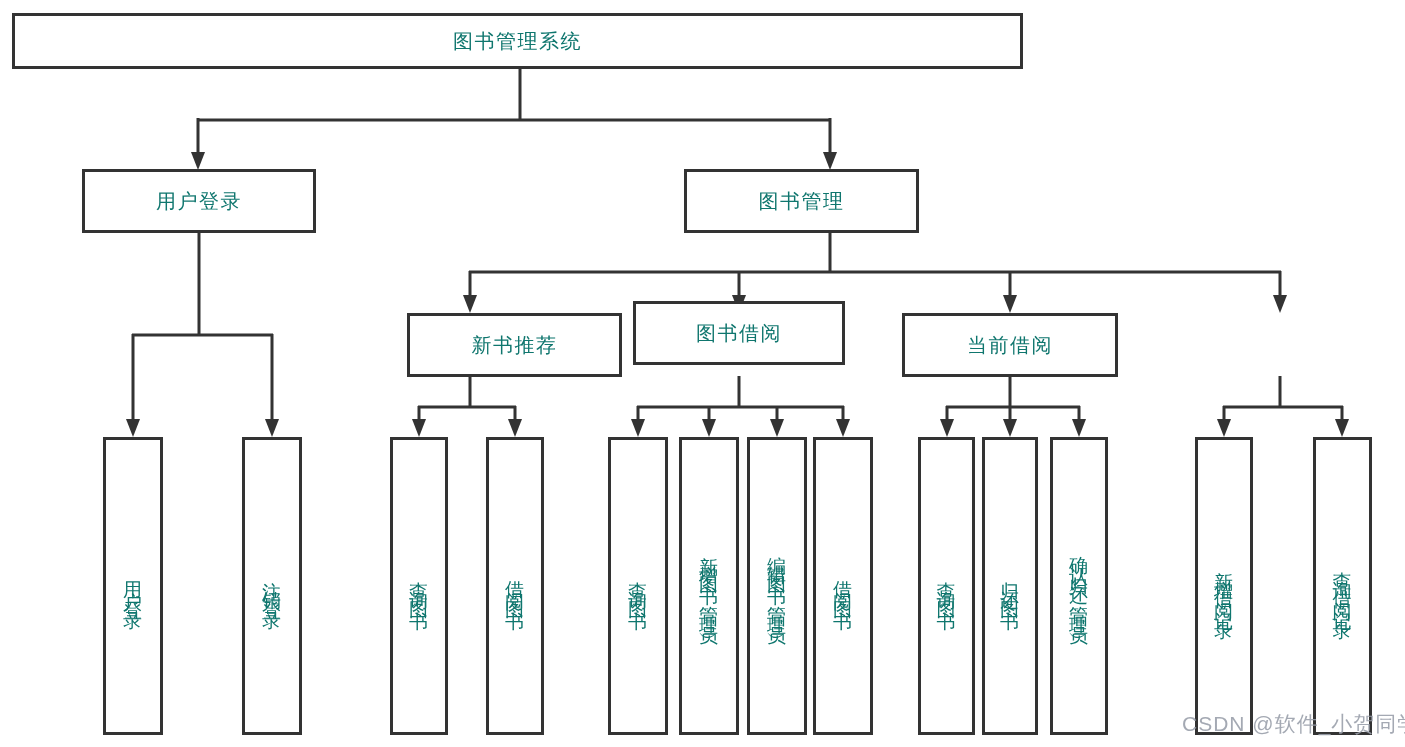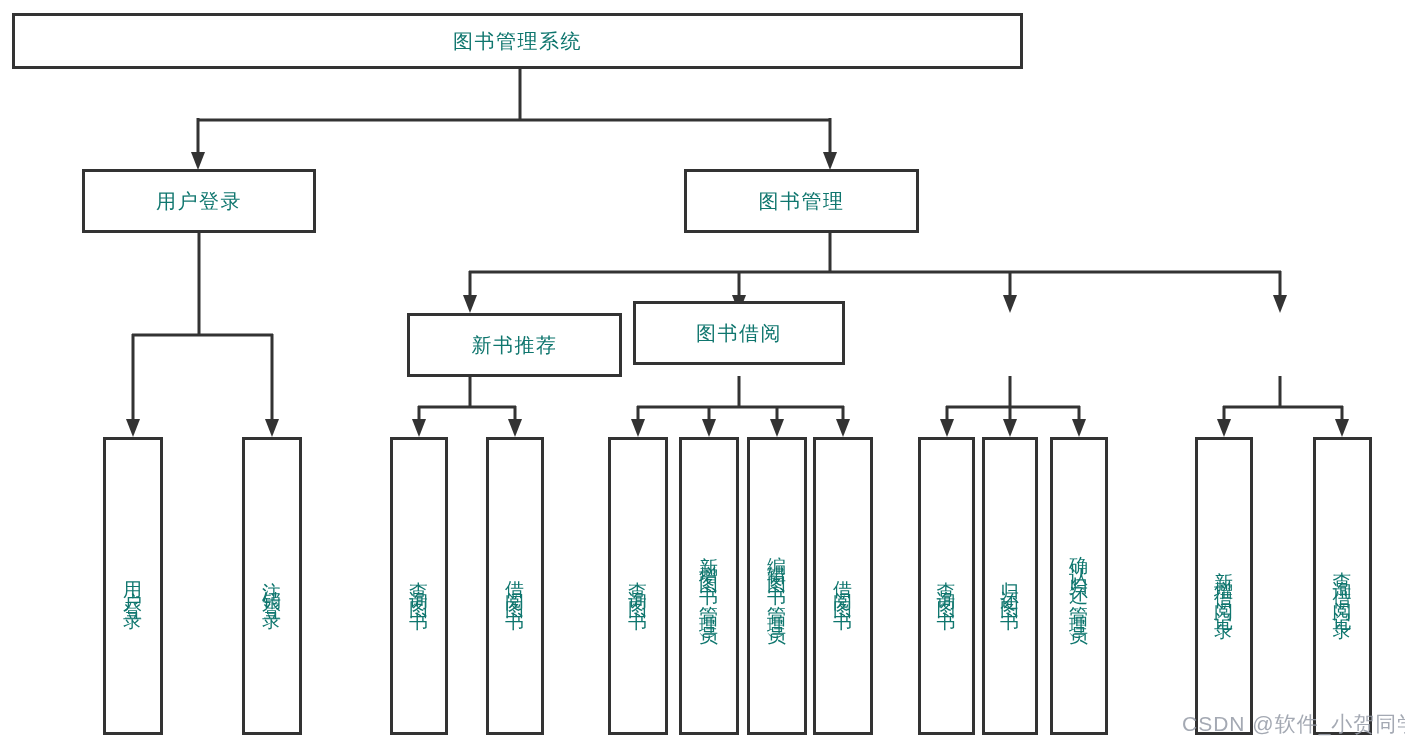"当前借阅" div.box { html: none -> <div> <span>当前借阅</span> </div> }
